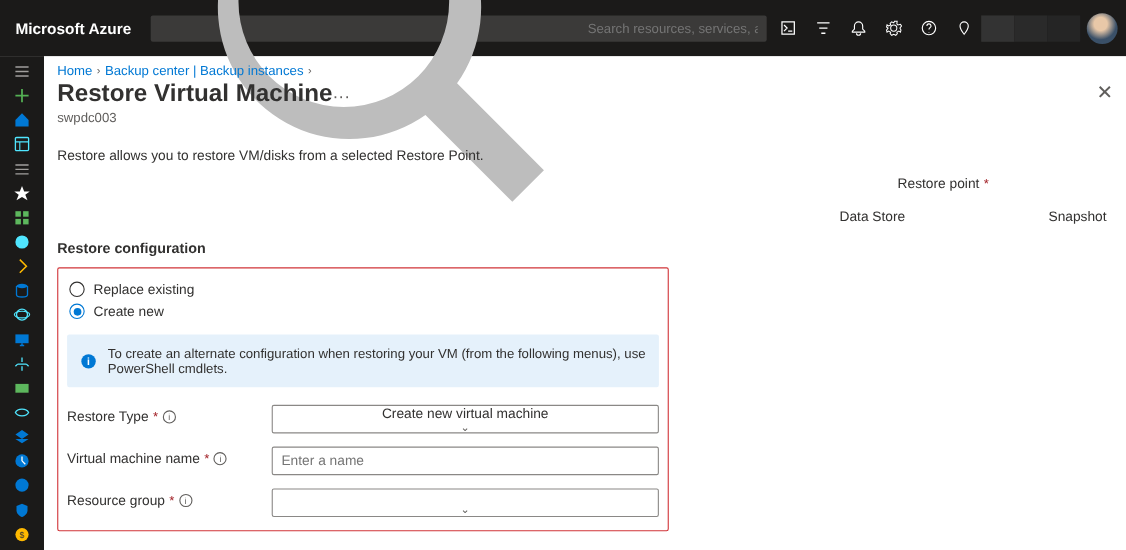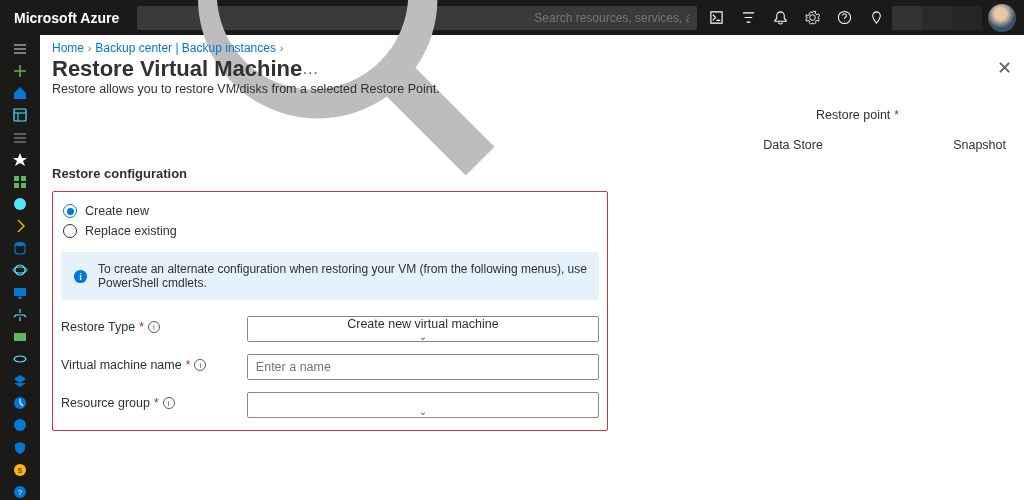"Microsoft Azure" .topbar { height: 35px -> 51px }
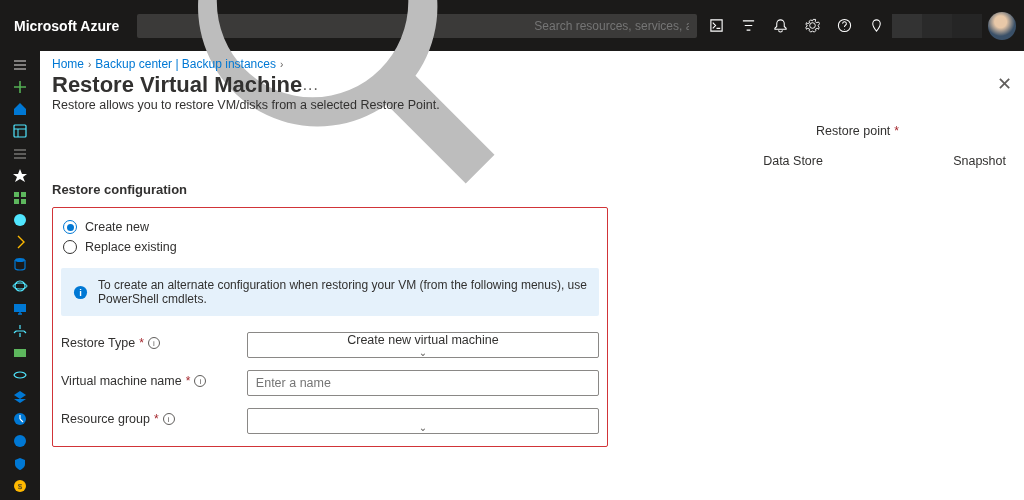"swpdc003" div.subtitle { html: none -> <div>swpdc003</div> }
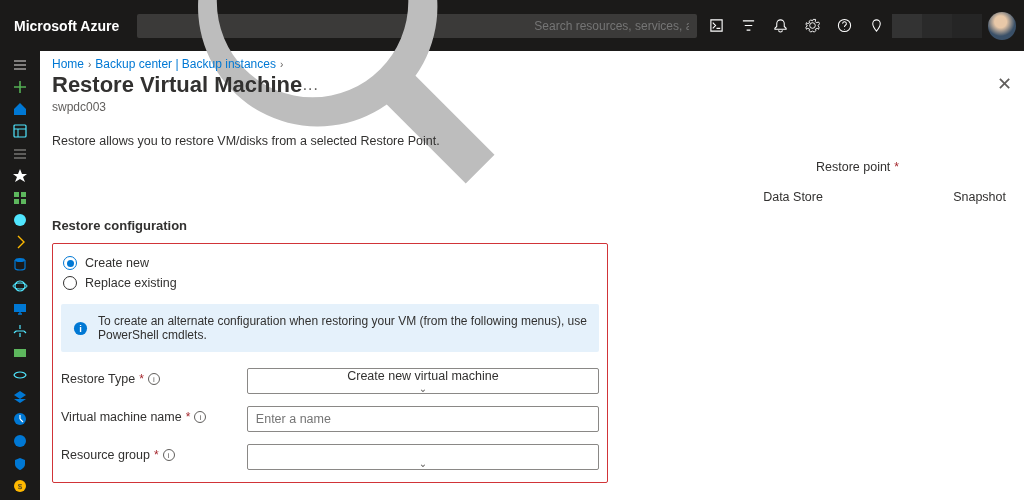"Create new" label.radio-row { order: before "Replace existing" -> after "Replace existing" }
